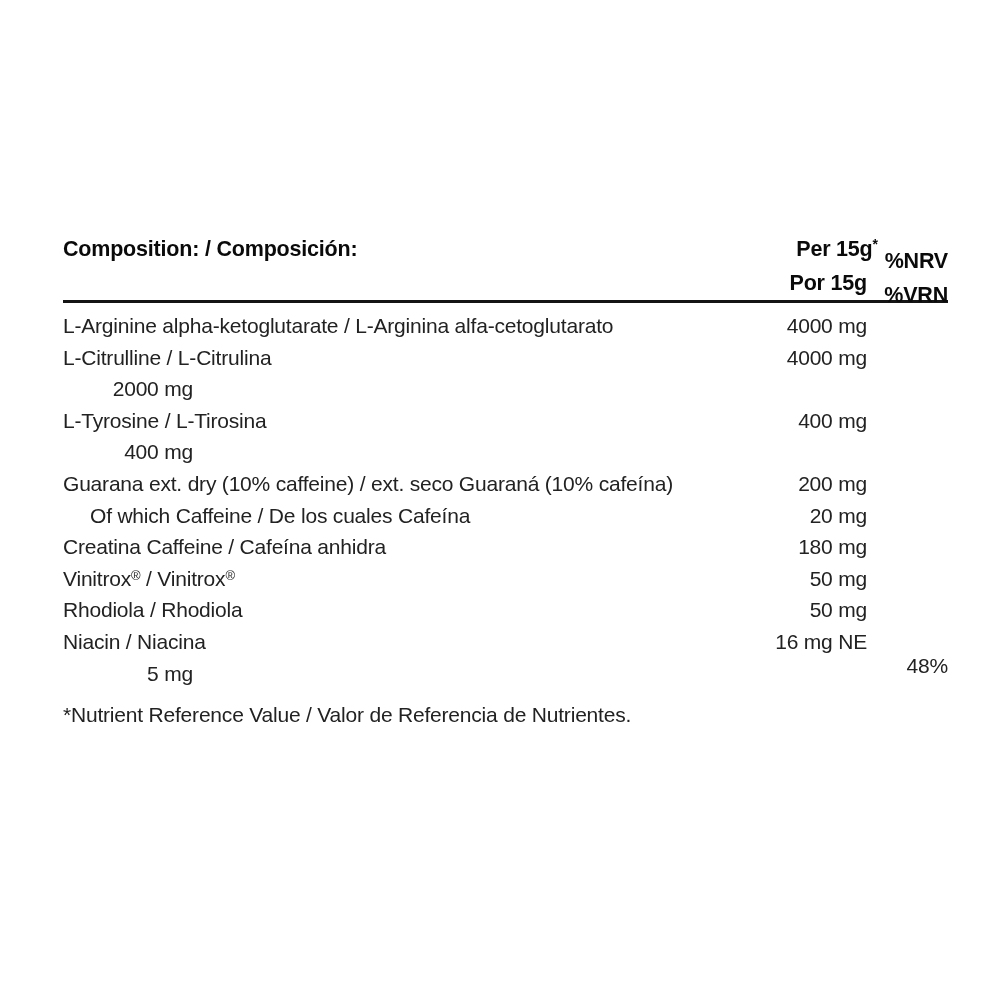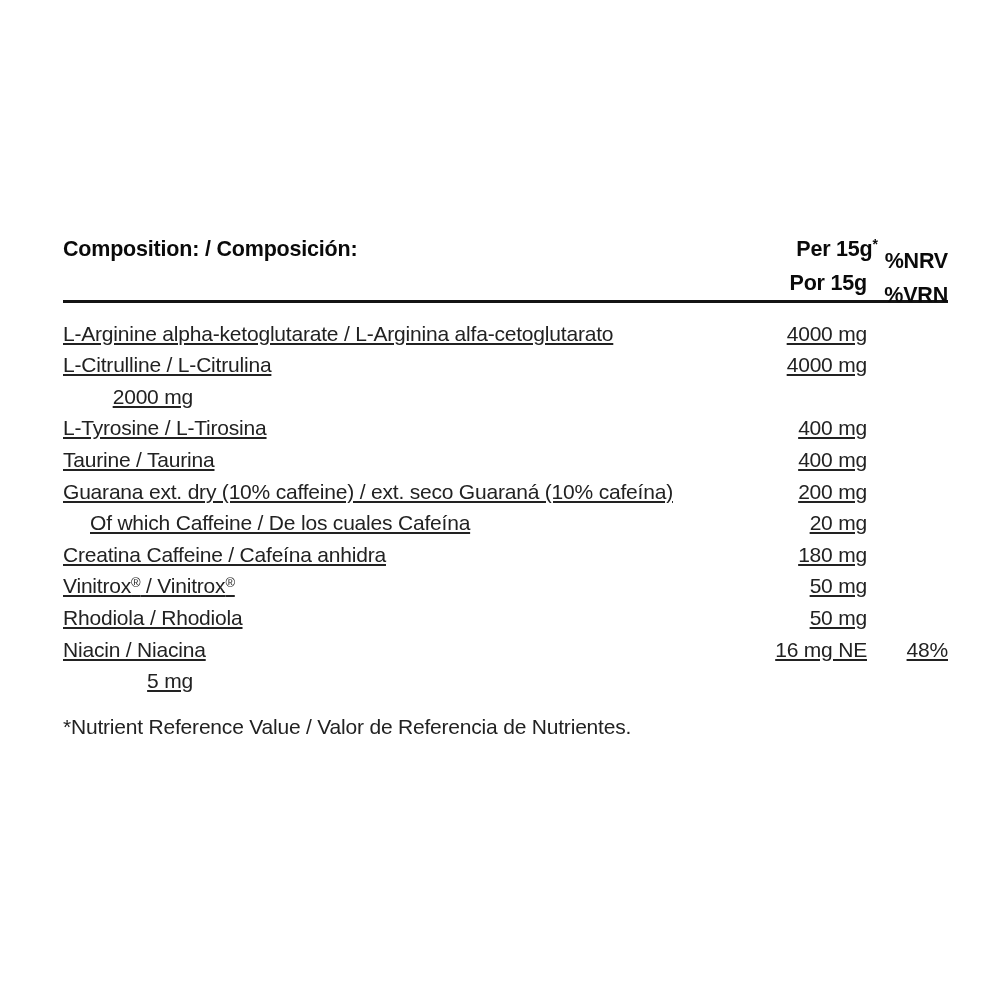"L-Arginine alpha-ketoglutarate /" .row { align-items: flex-end -> flex-start; text-decoration: underline -> none }
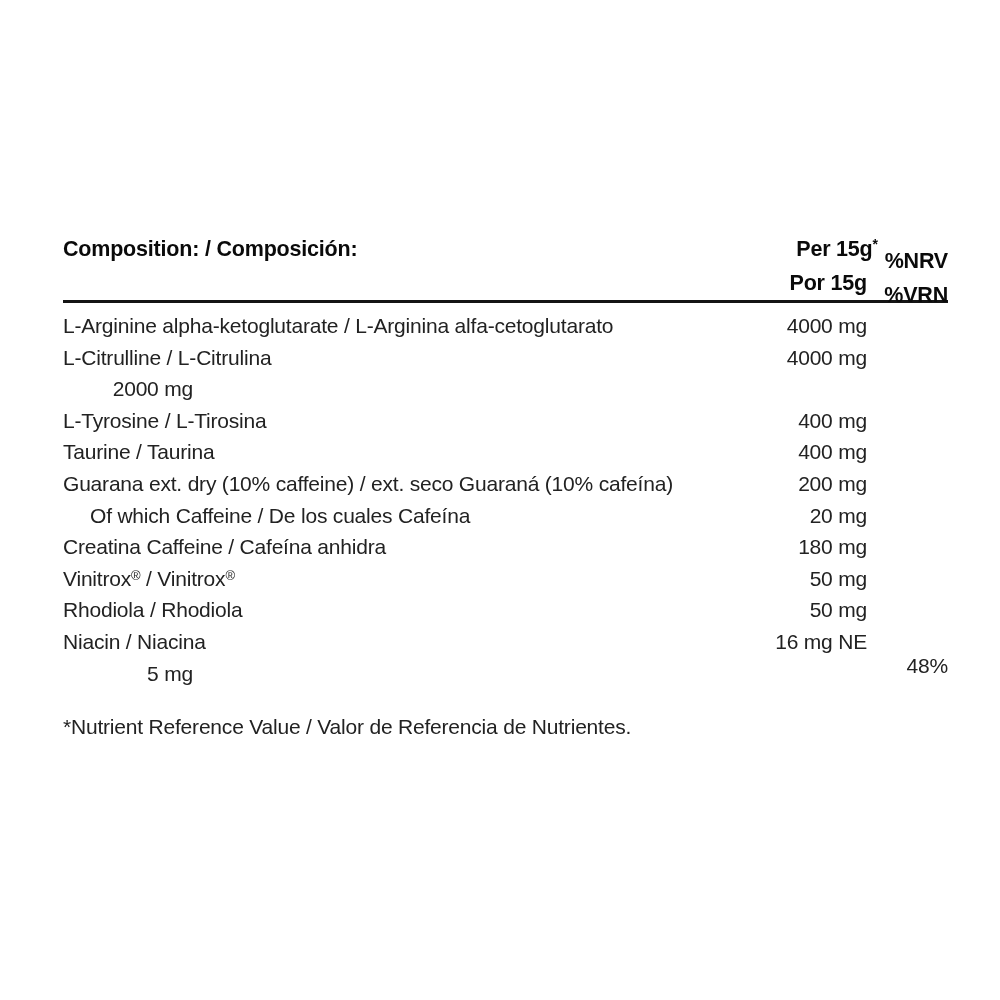"Taurine / Taurina" span.name { html: <span>Taurine / Taurina</span> -> none }
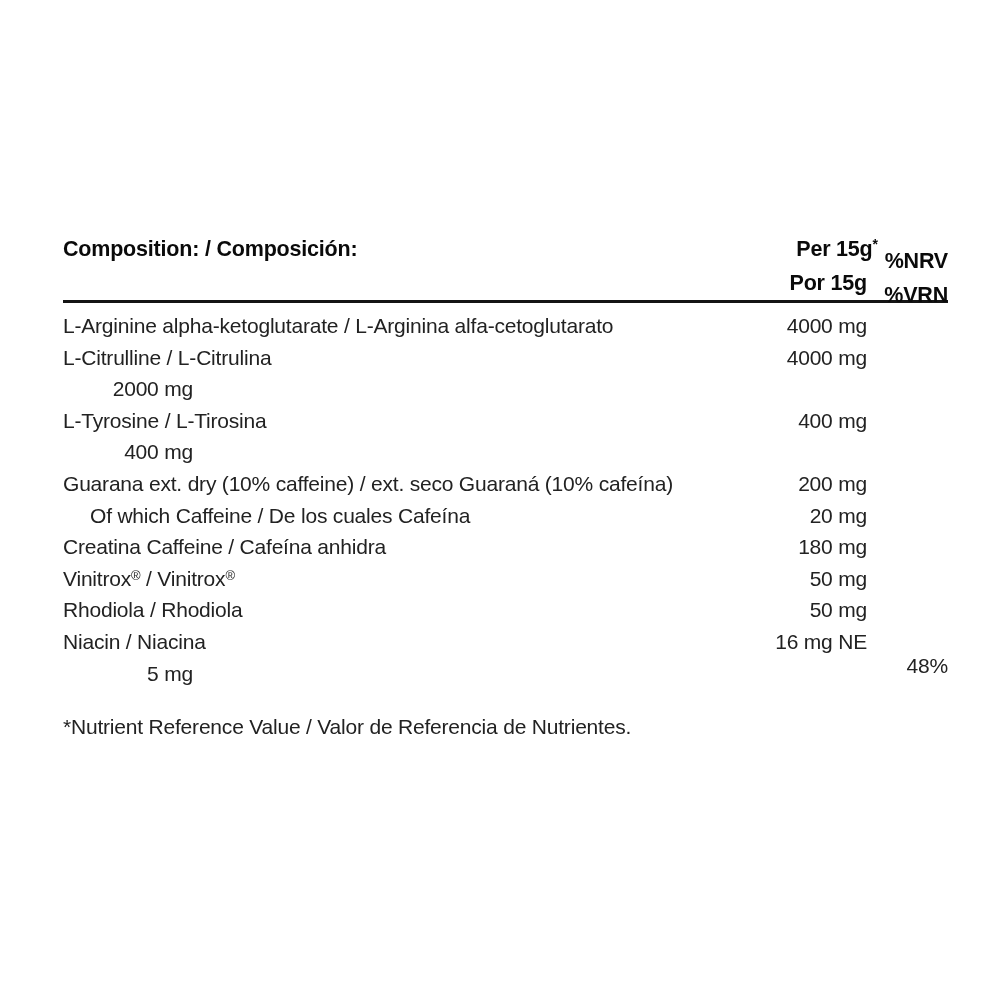"*Nutrient Reference Value / Valor" .footnote { margin-top: 23px -> 11px }
